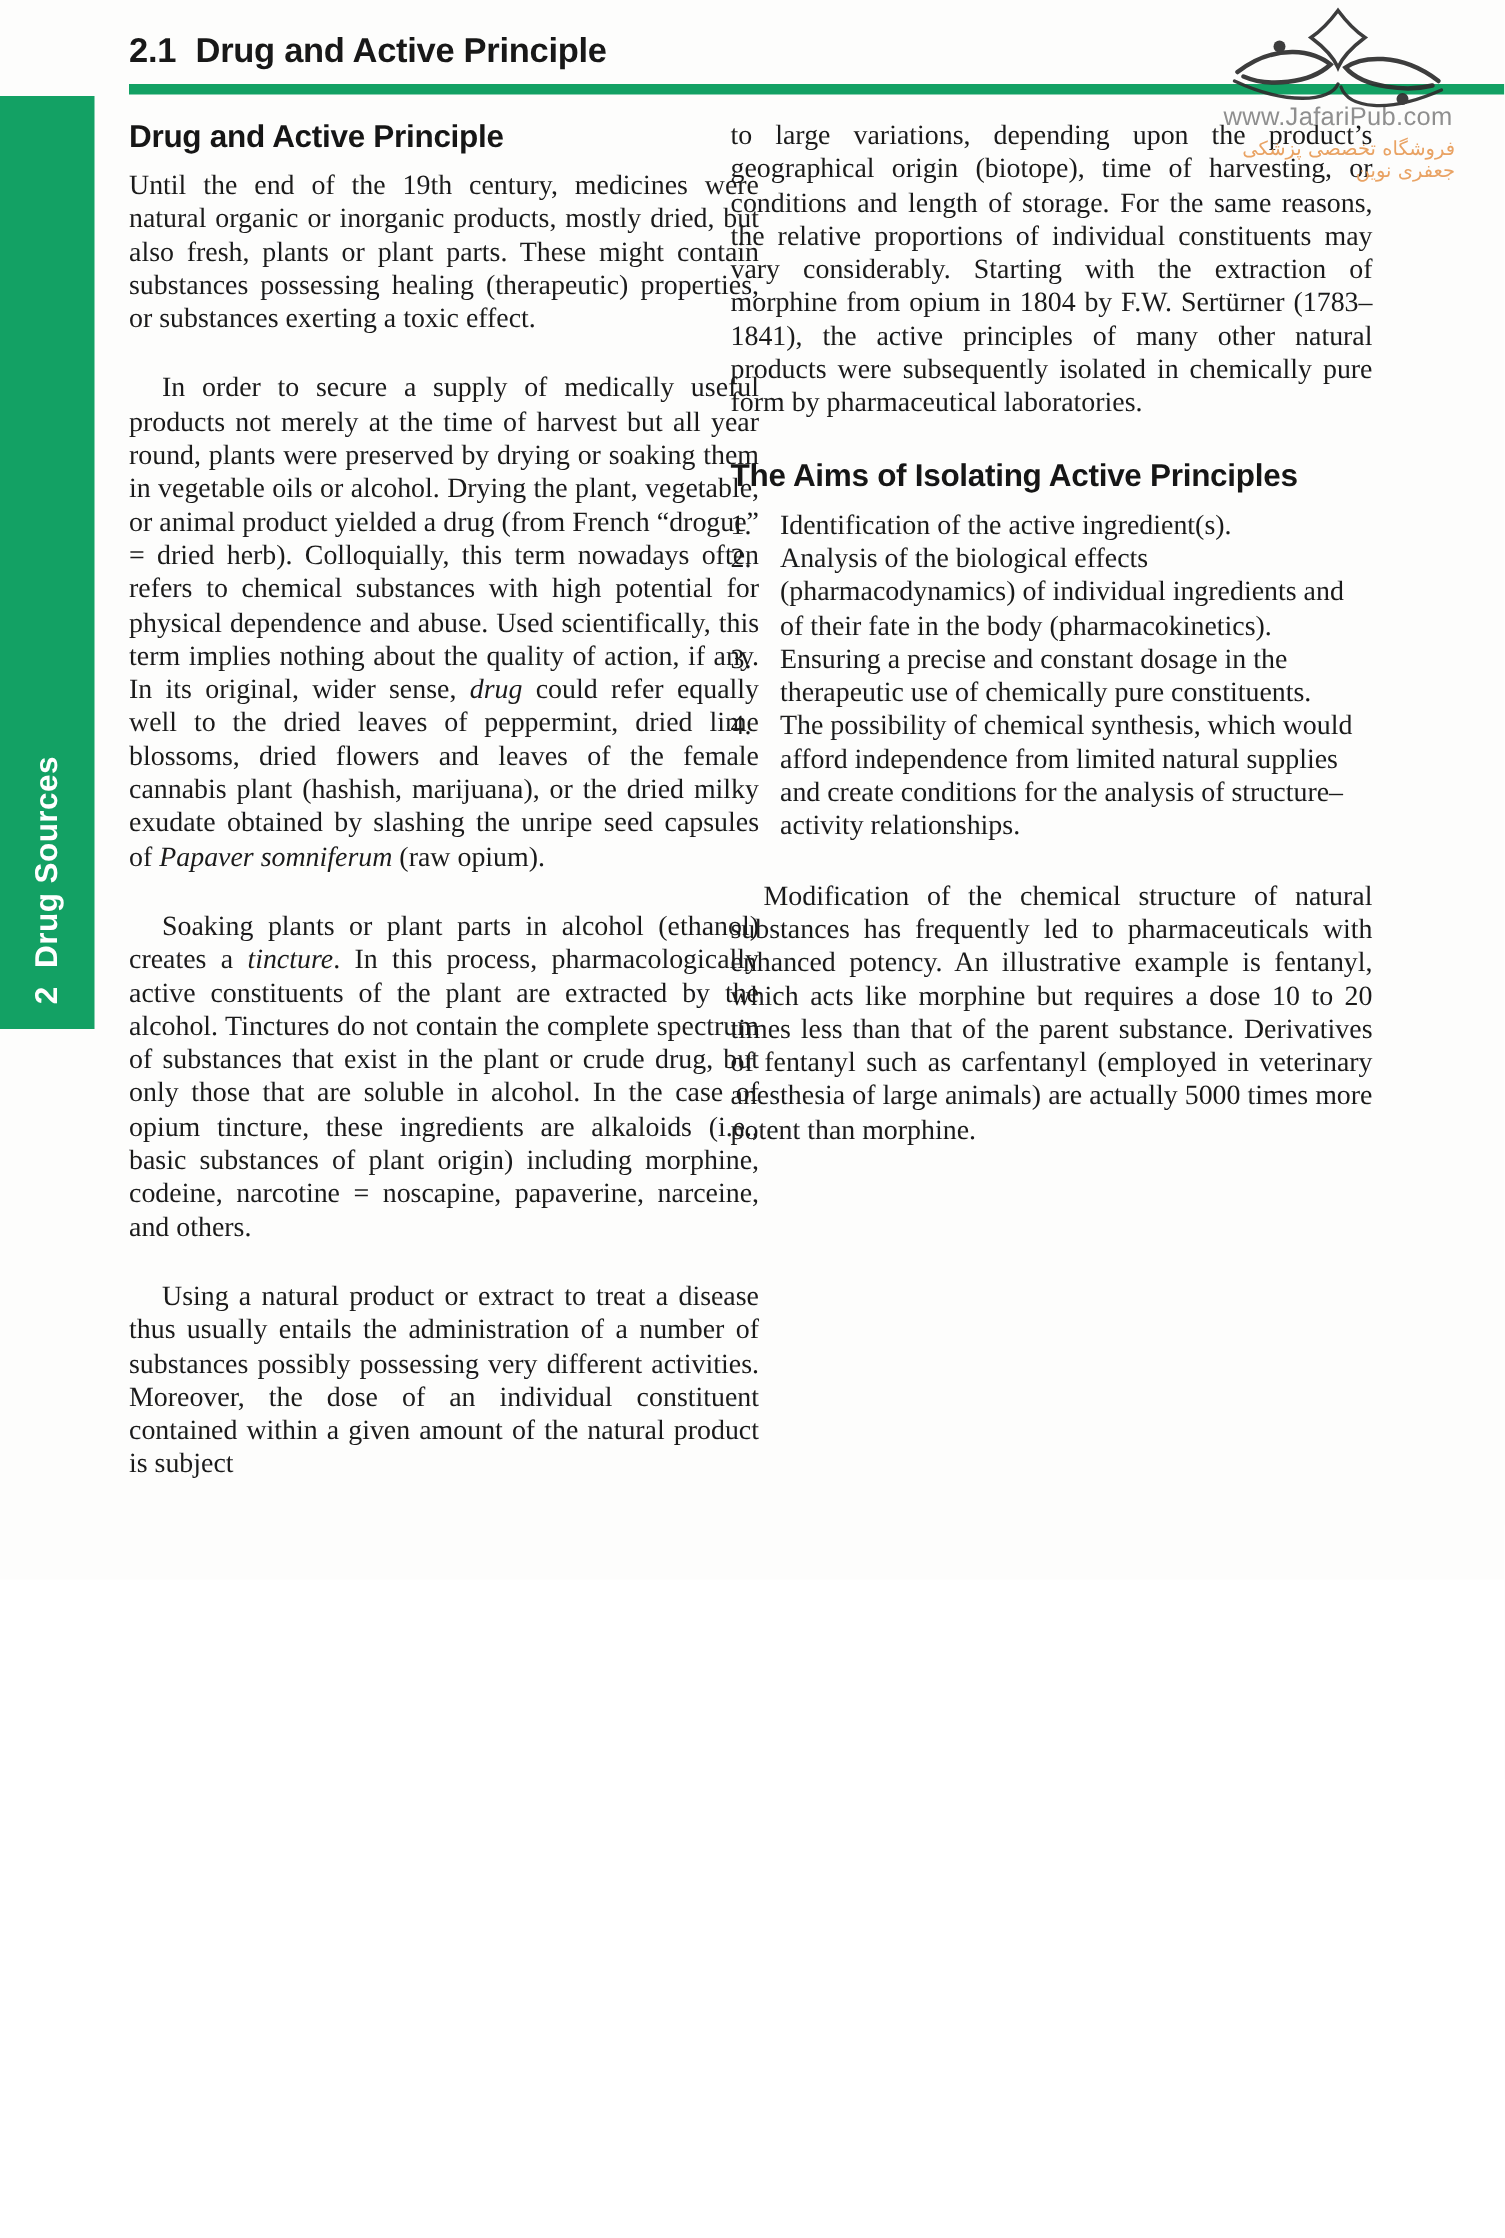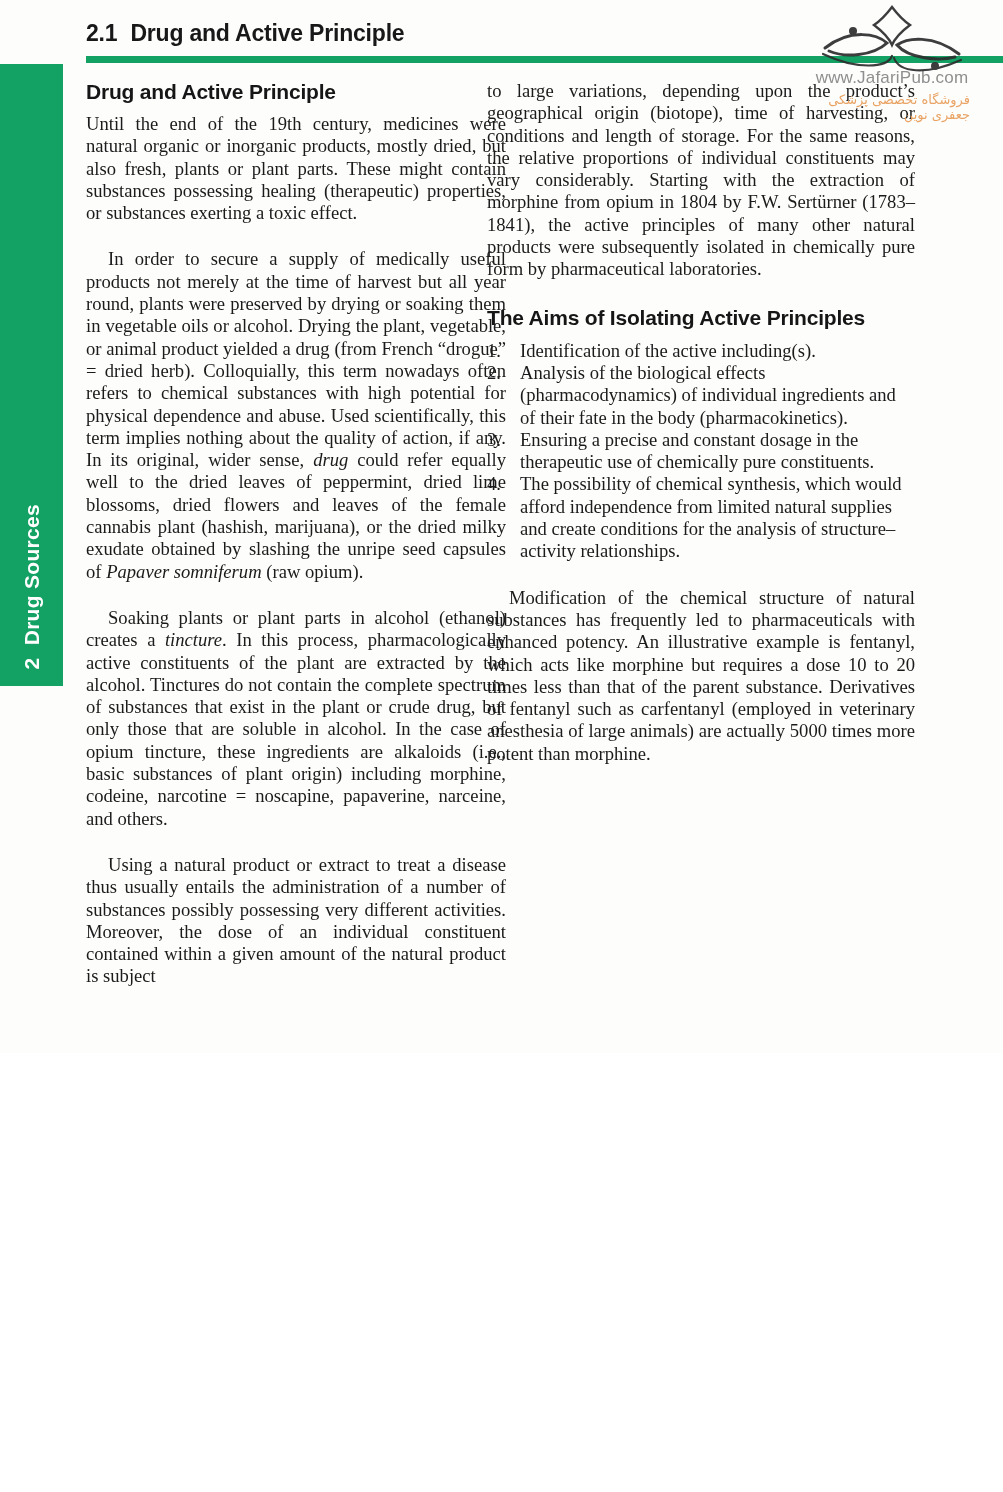"Identification of the active" span.aims-text { text: including -> ingredient }
